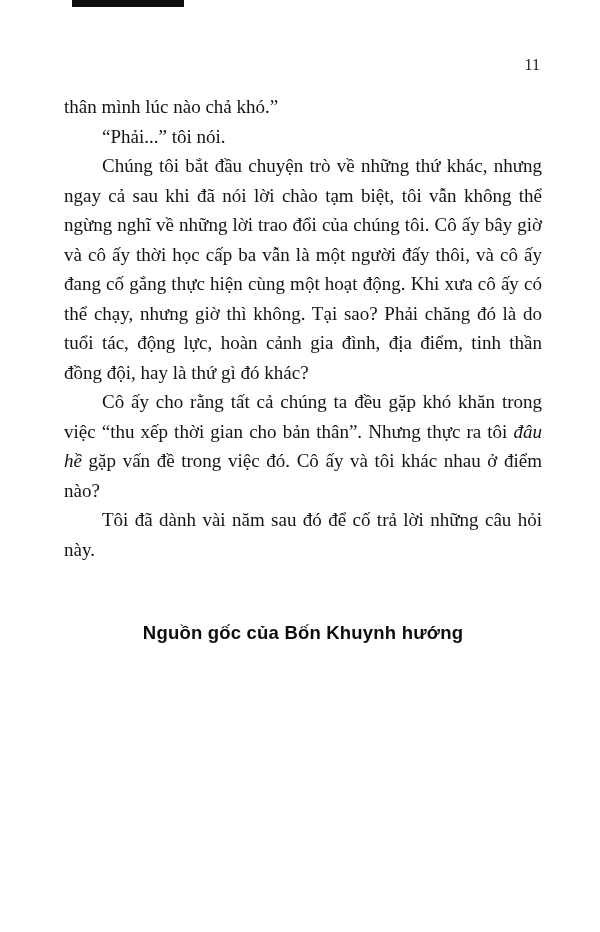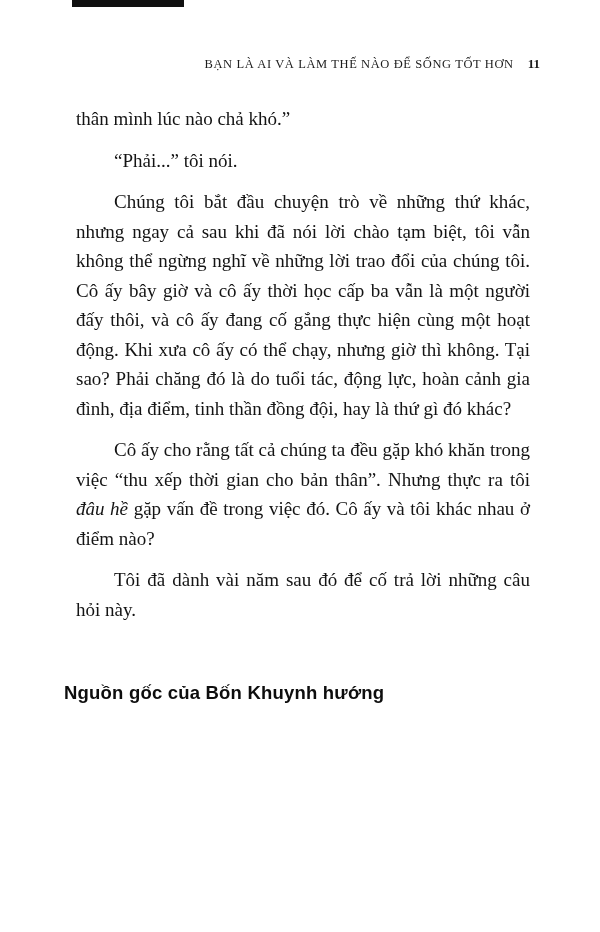"BẠN LÀ AI VÀ LÀM" span.title { html: <span>BẠN LÀ AI VÀ LÀM THẾ NÀO ĐỂ SỐNG TỐT HƠN</span> -> none }
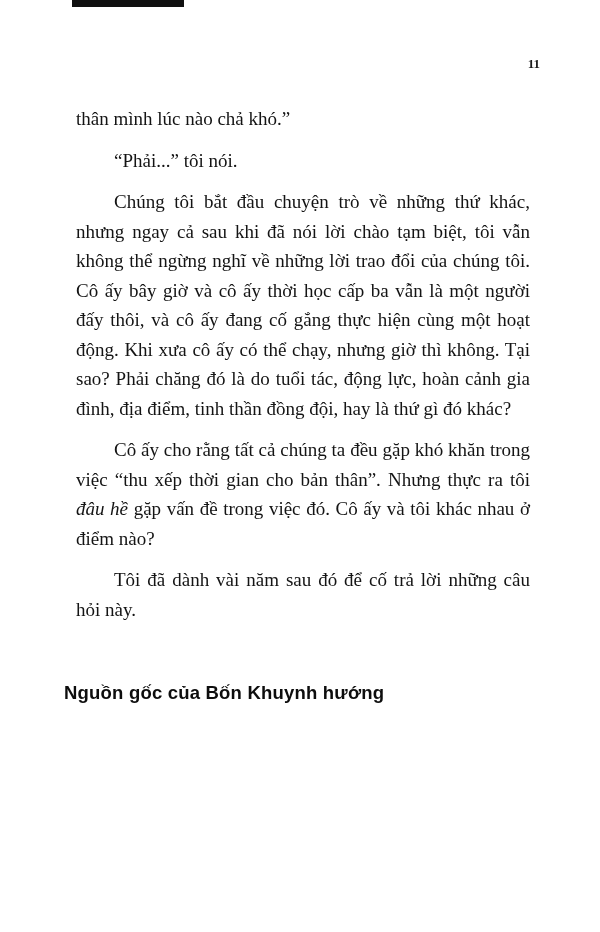"11" .running-head .pagenum { font-size: 13px -> 16px; font-weight: bold -> none }
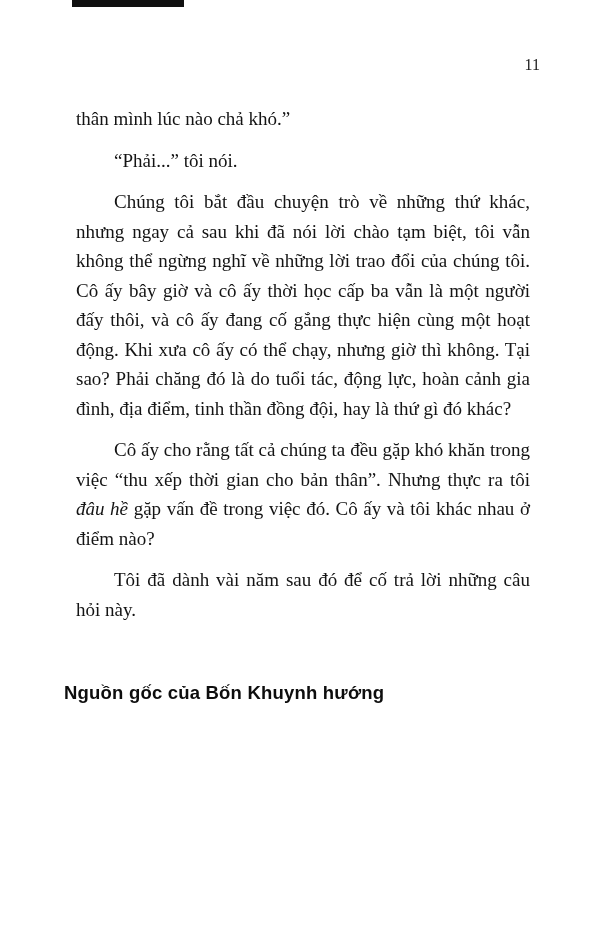"thân mình lúc nào chả" .body-text p { margin: 12px -> 0 }
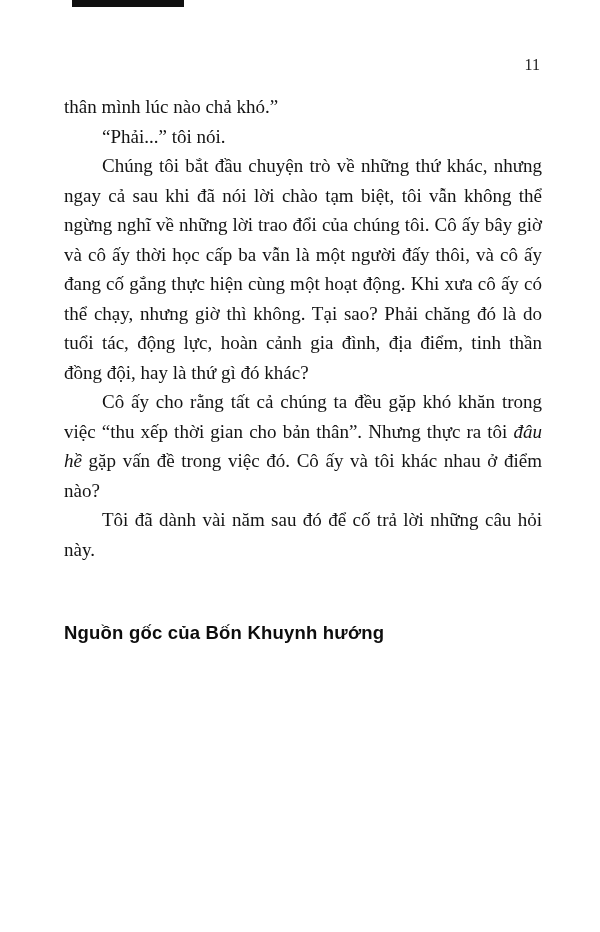"Nguồn gốc của Bốn Khuynh" .section-heading { text-align: left -> center }
